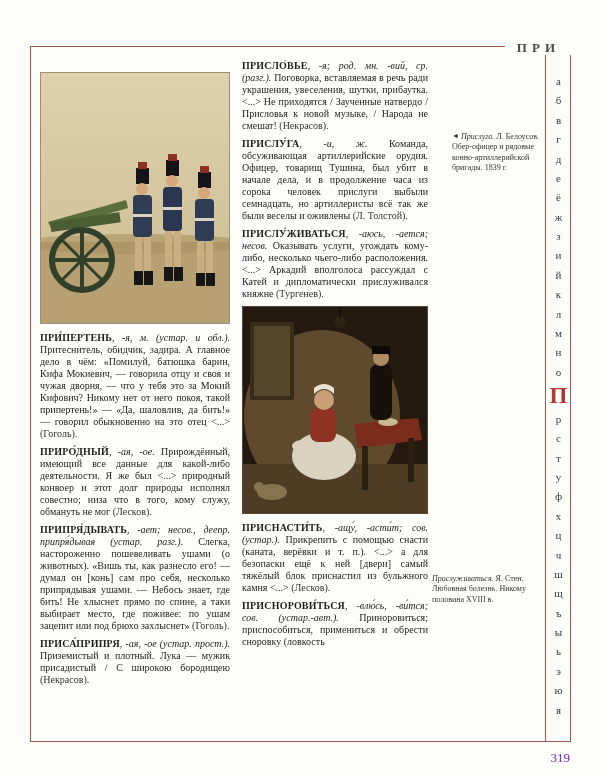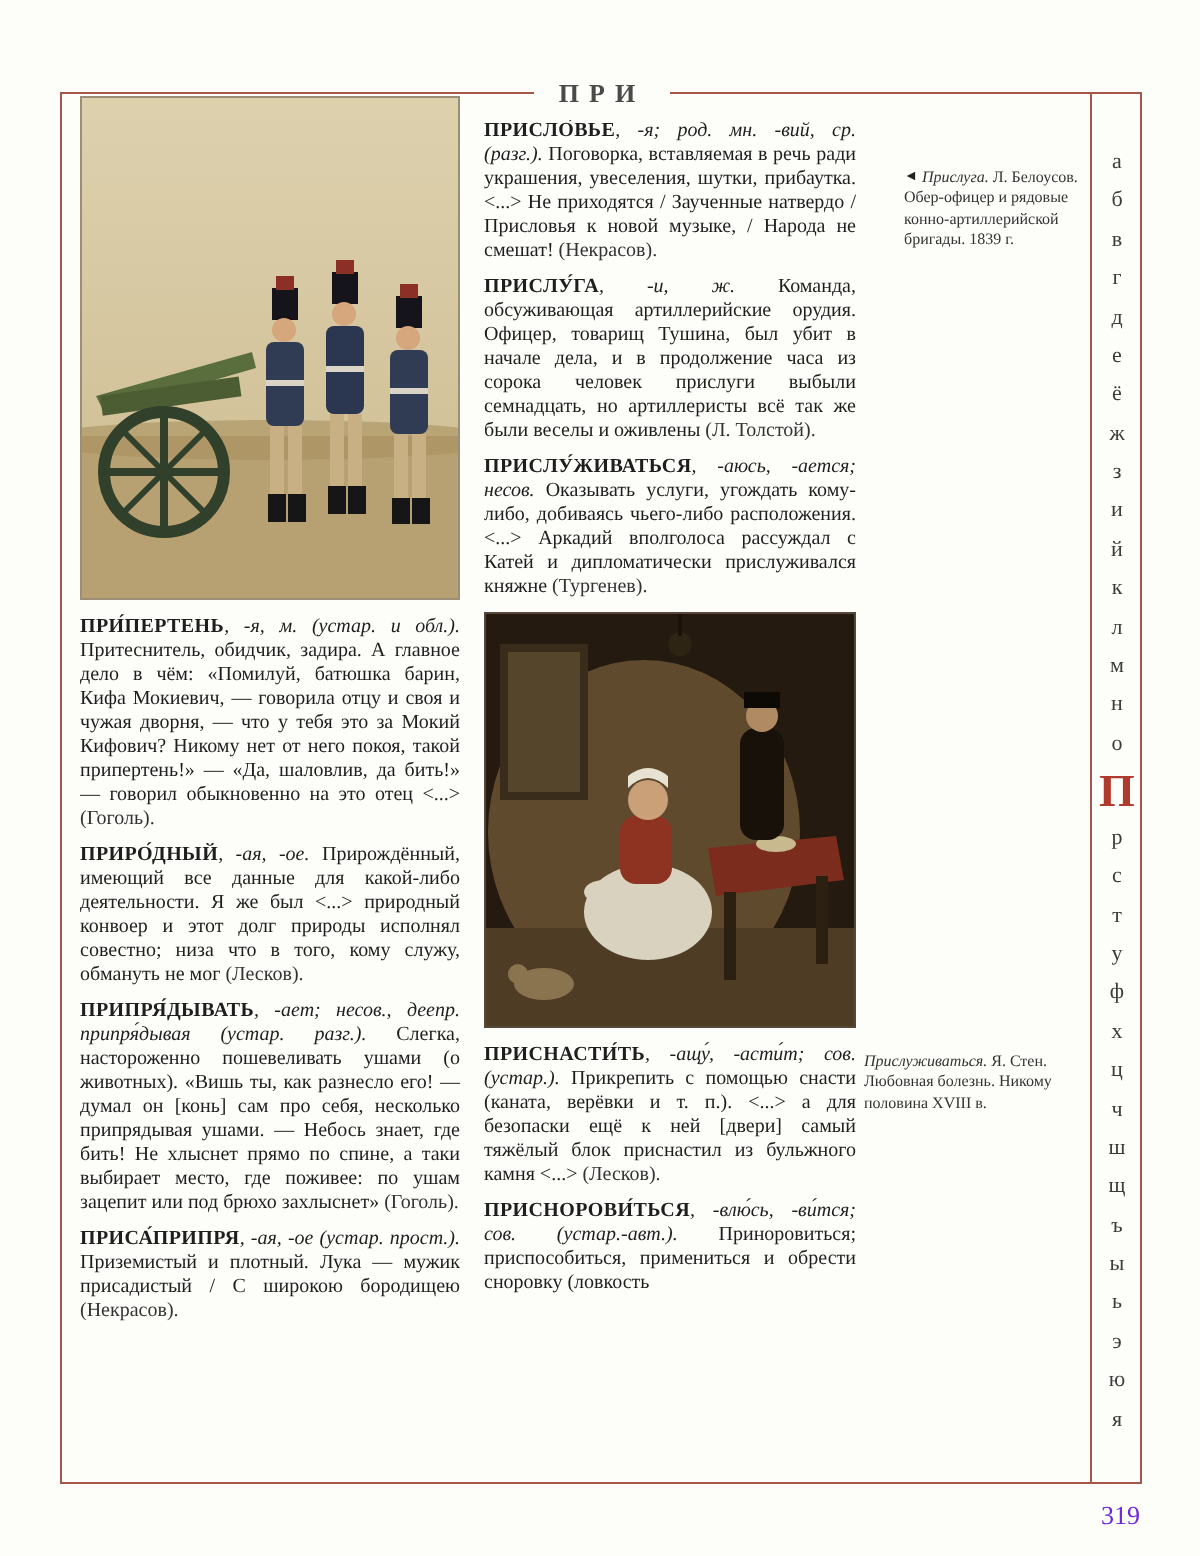"ПРИ" .running-head { text-align: center -> right }
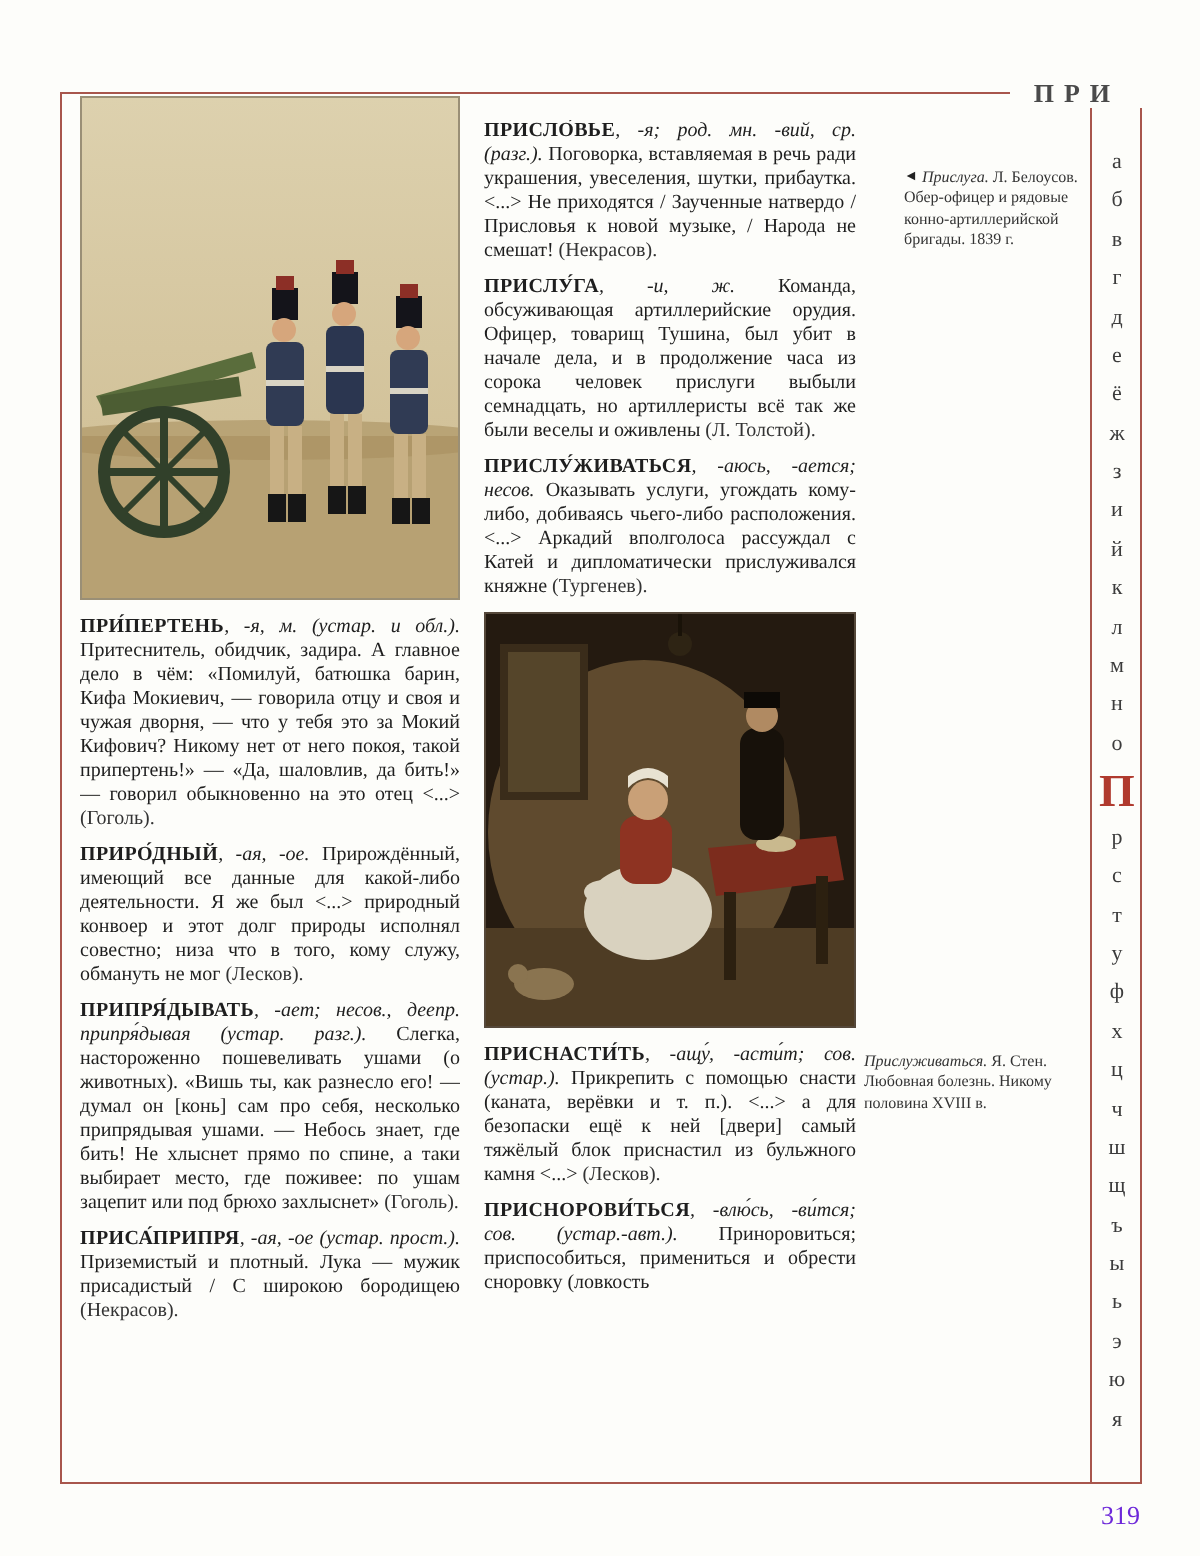"◄ Прислуга. Л. Белоусов. Обер-офицер" .caption { margin-top: none -> 48px }
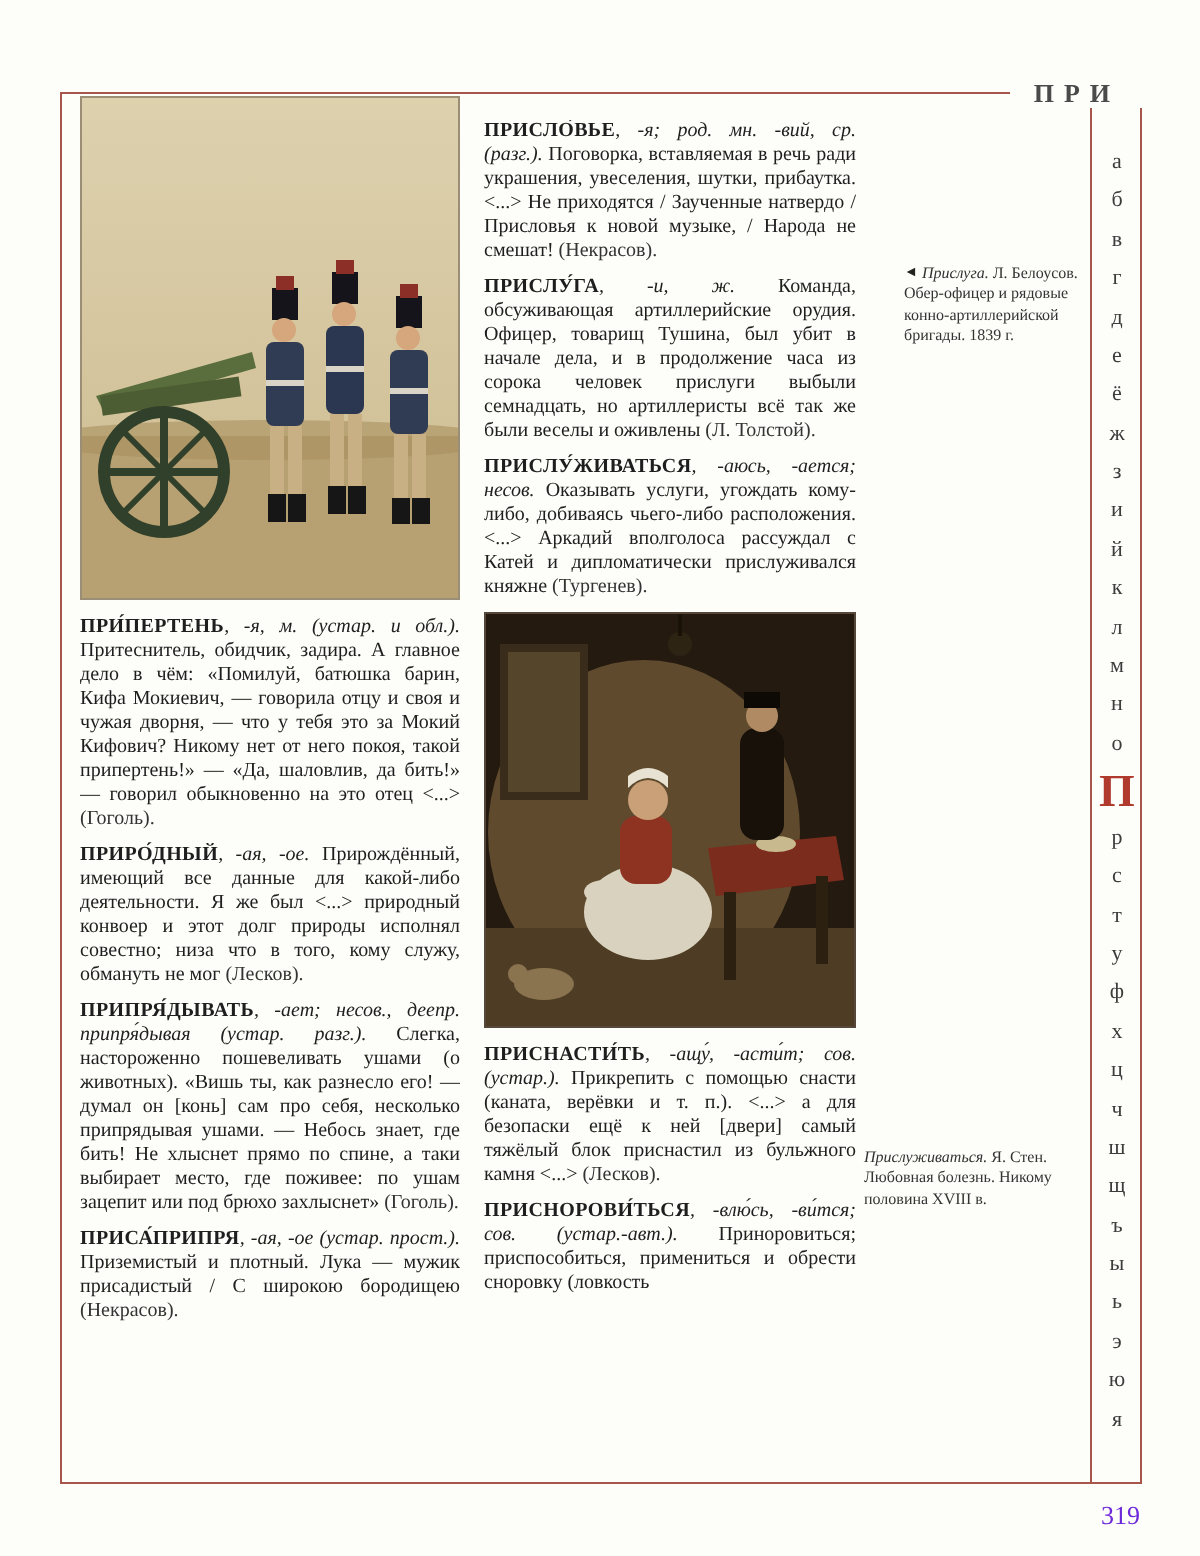"Оказывать услуги, угождать кому-либо," span.def { text: добиваясь -> несколько }
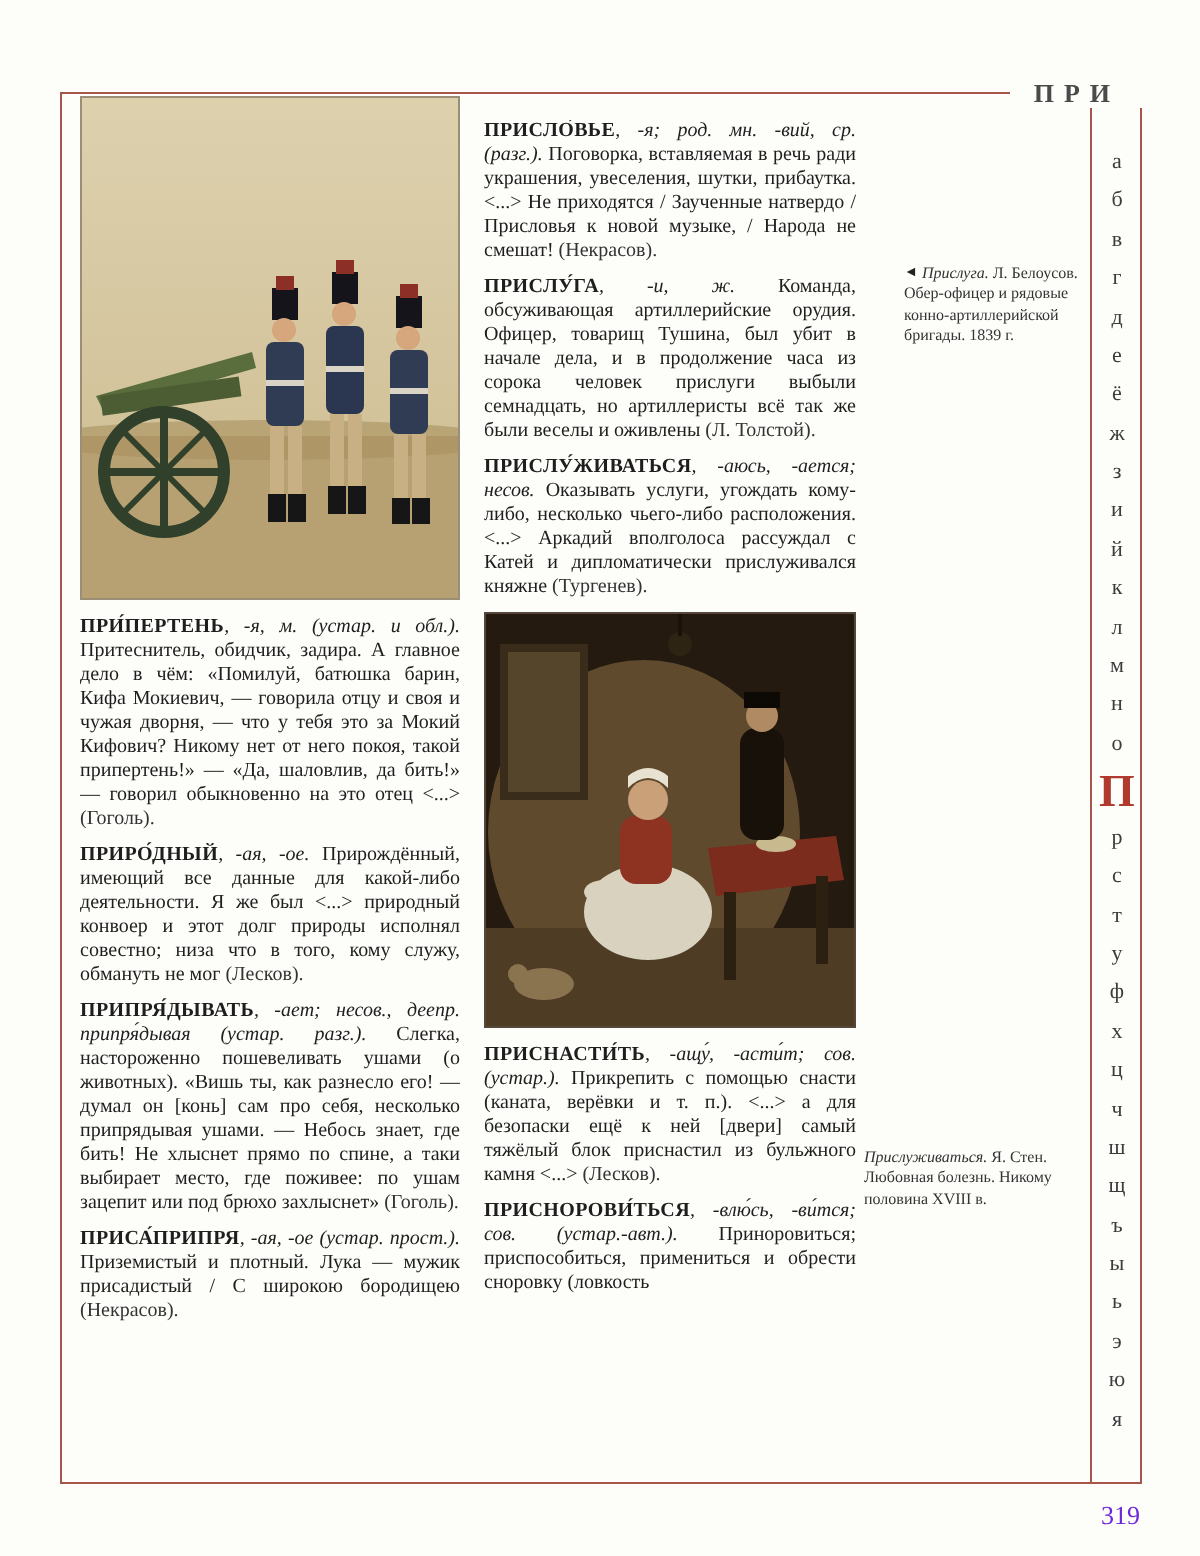"ПРИ́ПЕРТЕНЬ, -я, м. (устар. и" .col-left { top: 48px -> 72px }
